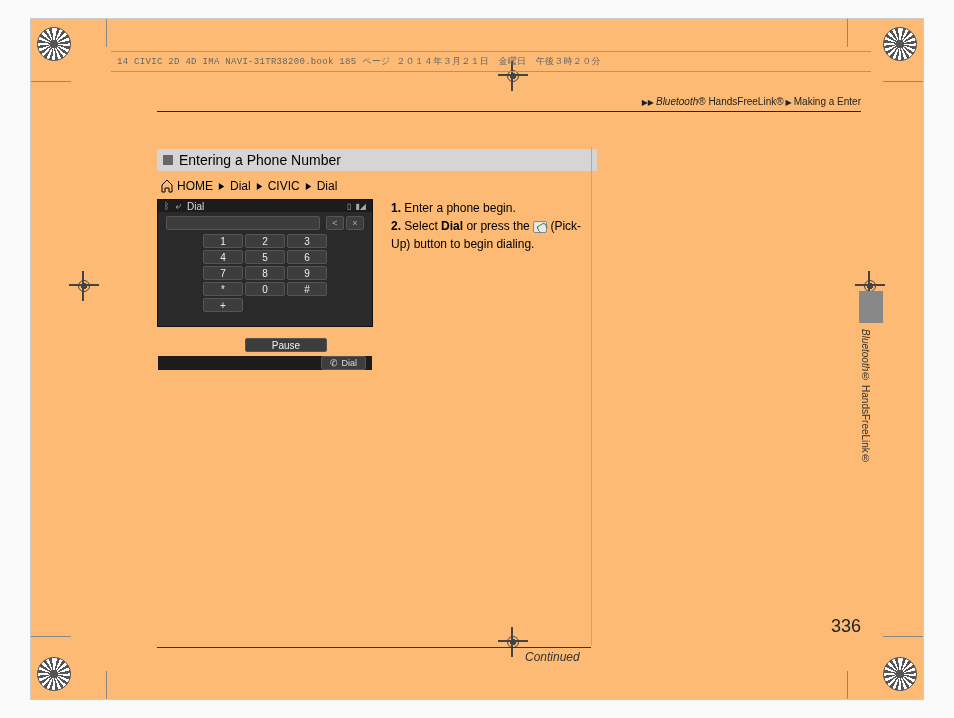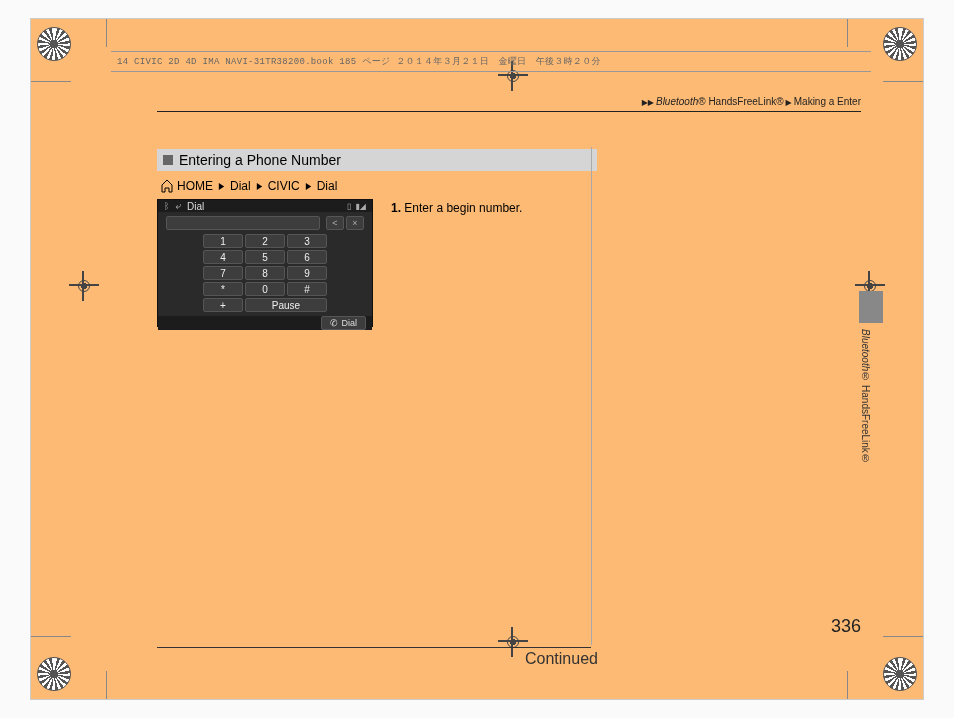"Enter a begin number." span { text: begin number -> phone begin }
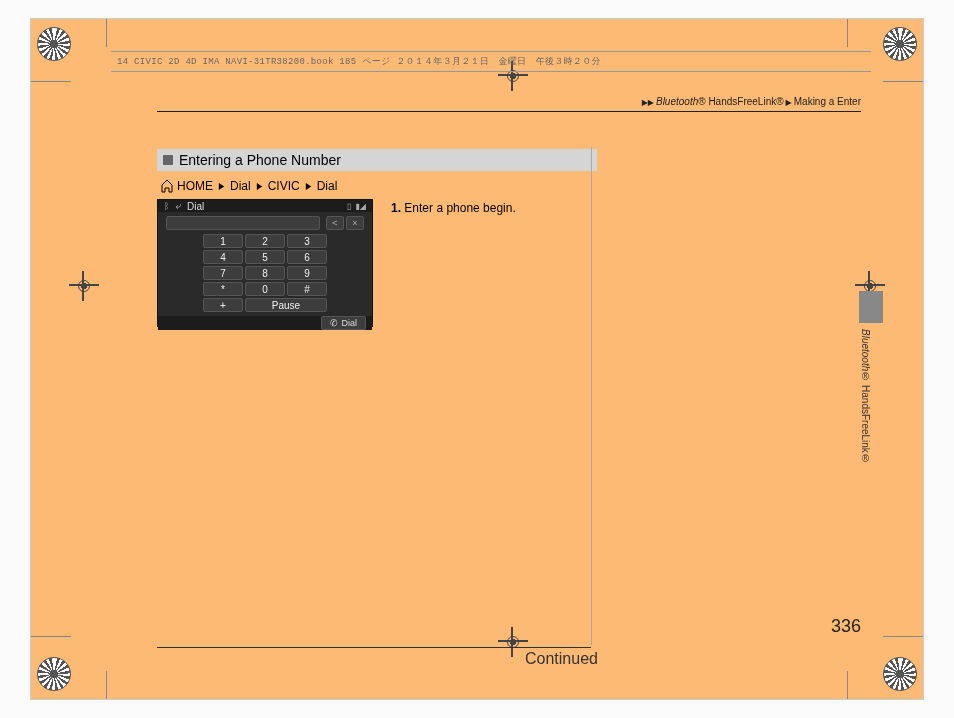"2. Select Dial or press" div { html: none -> <div> <b>2.</b> <span>Select </span><b>Dial</b><span> or press the </span><span></span><span> (Pick-Up) button to begin dialing.</span> </div> }
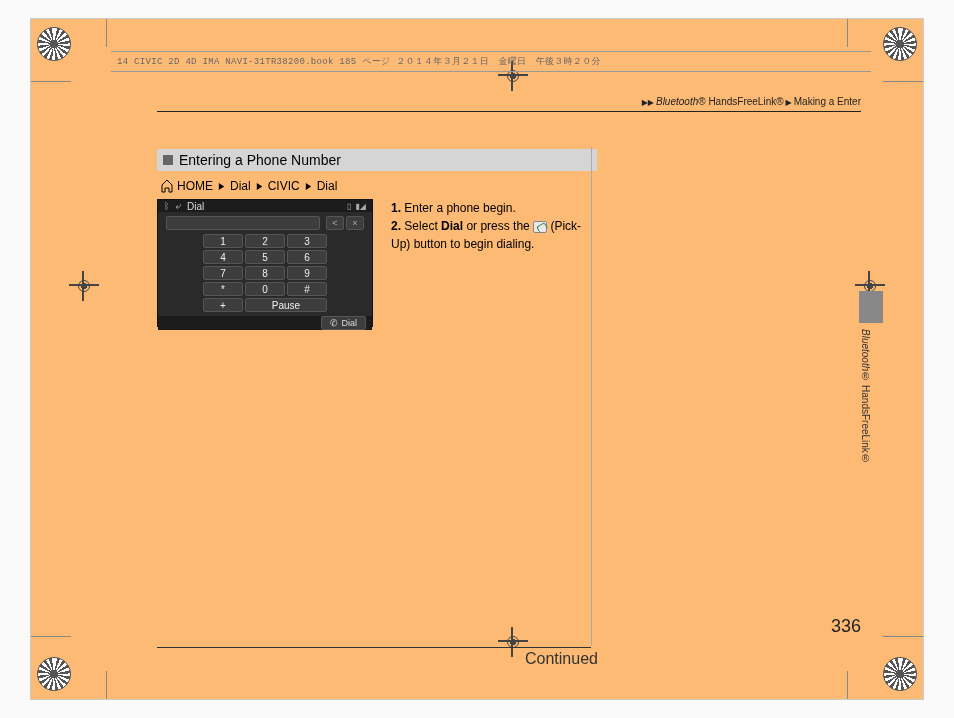"Pause" .key.wide { margin-top: none -> 40px }
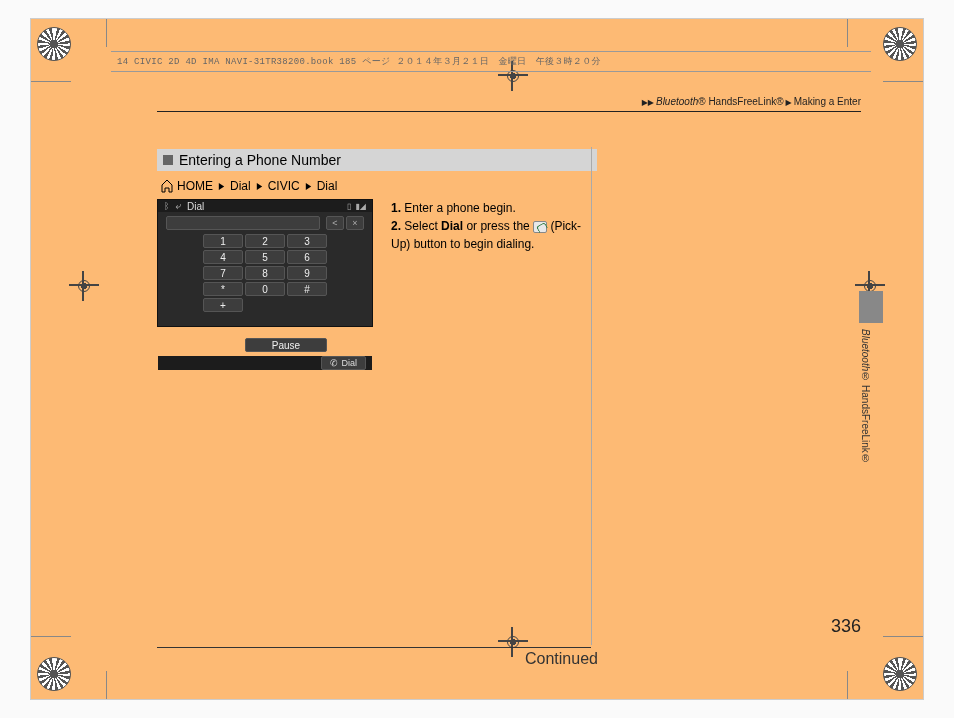"Continued" .continued { font-size: 16px -> 12px; font-style: none -> italic }
